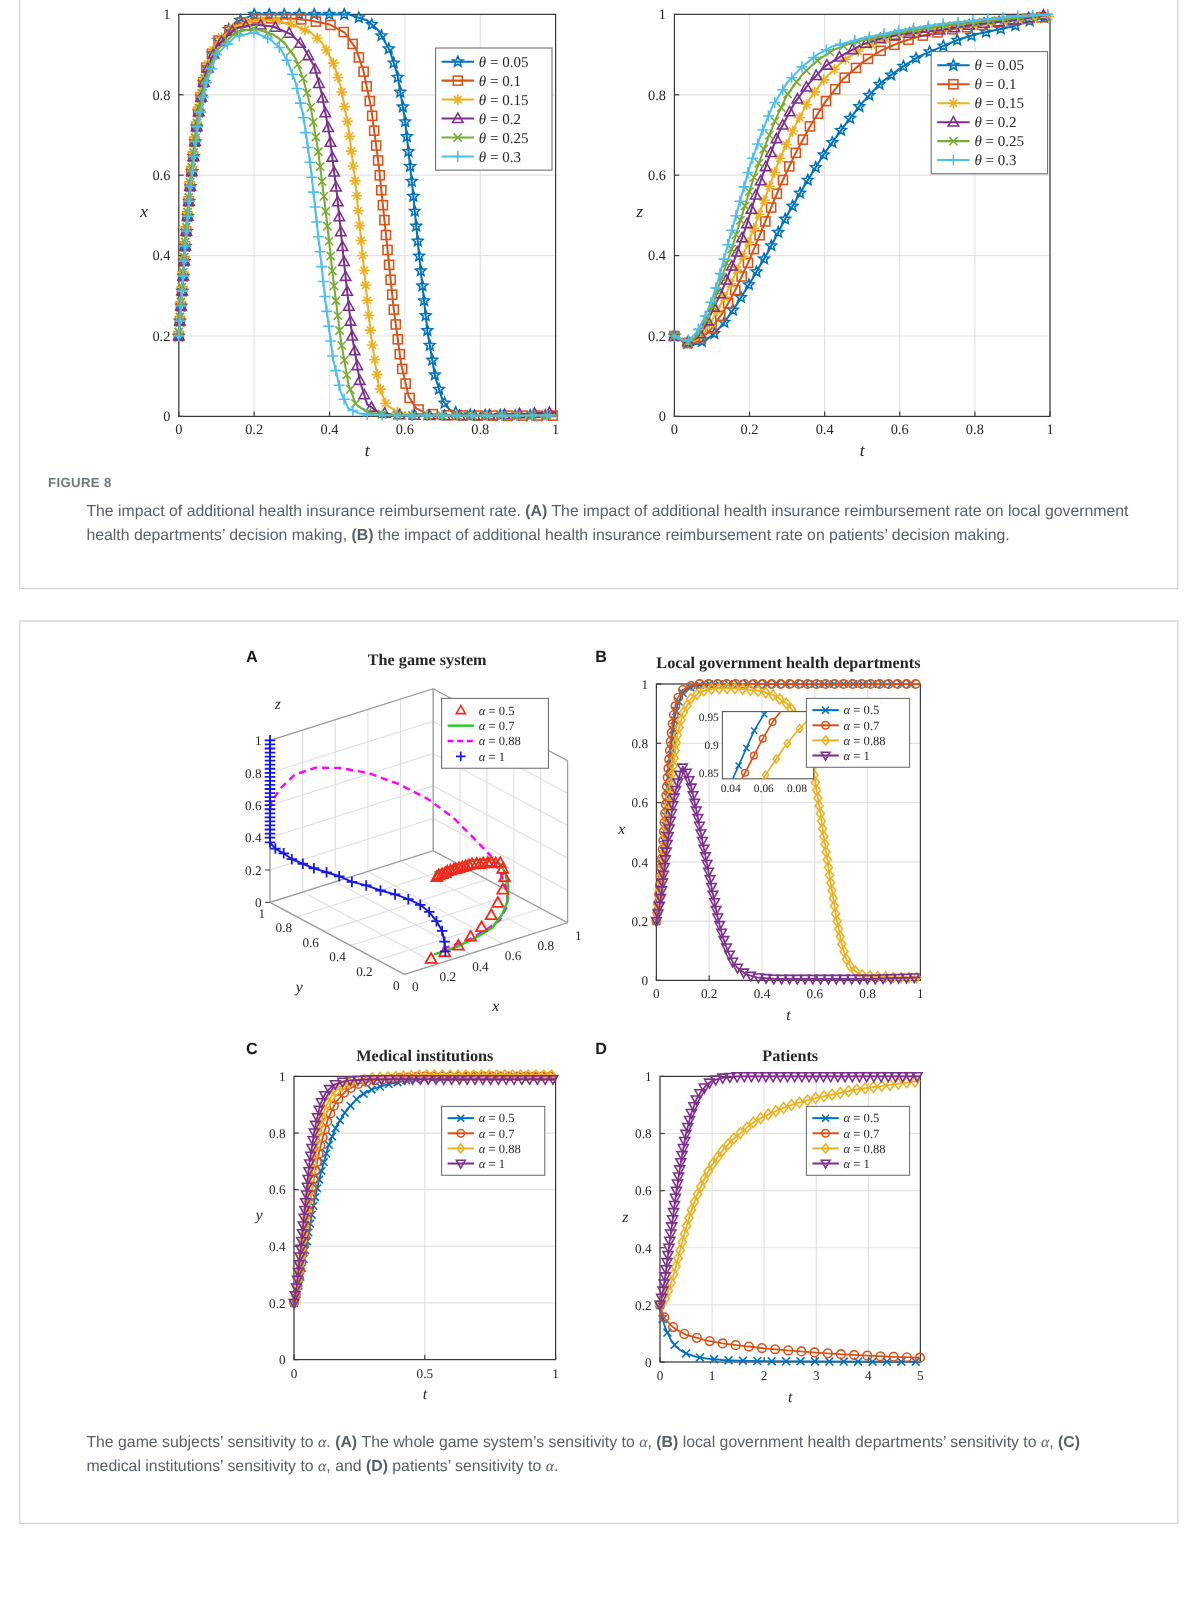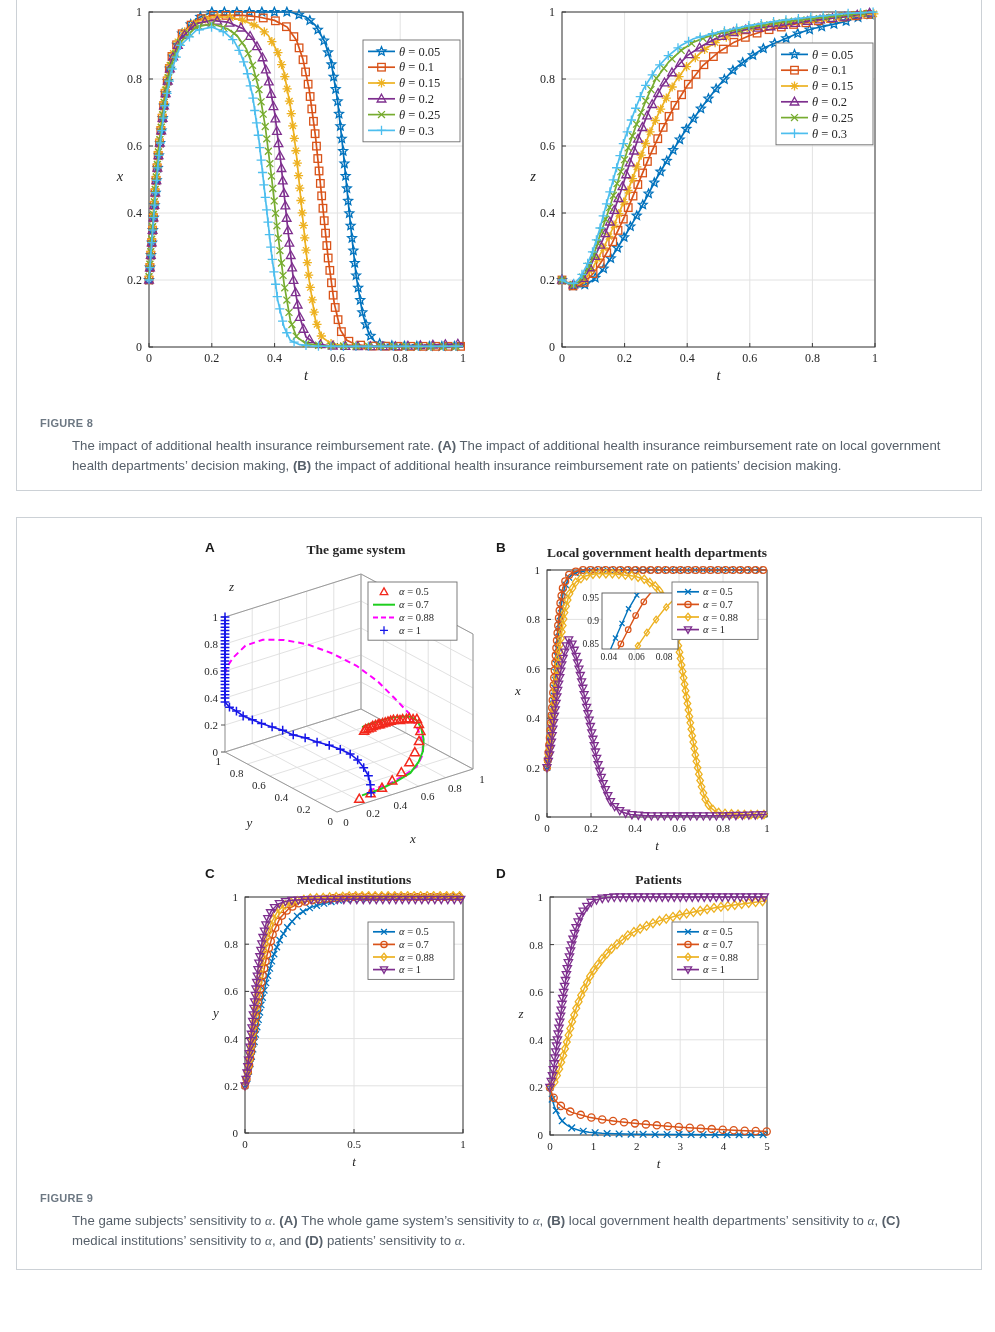"FIGURE 8" div.caption { top: 417px -> 397px }
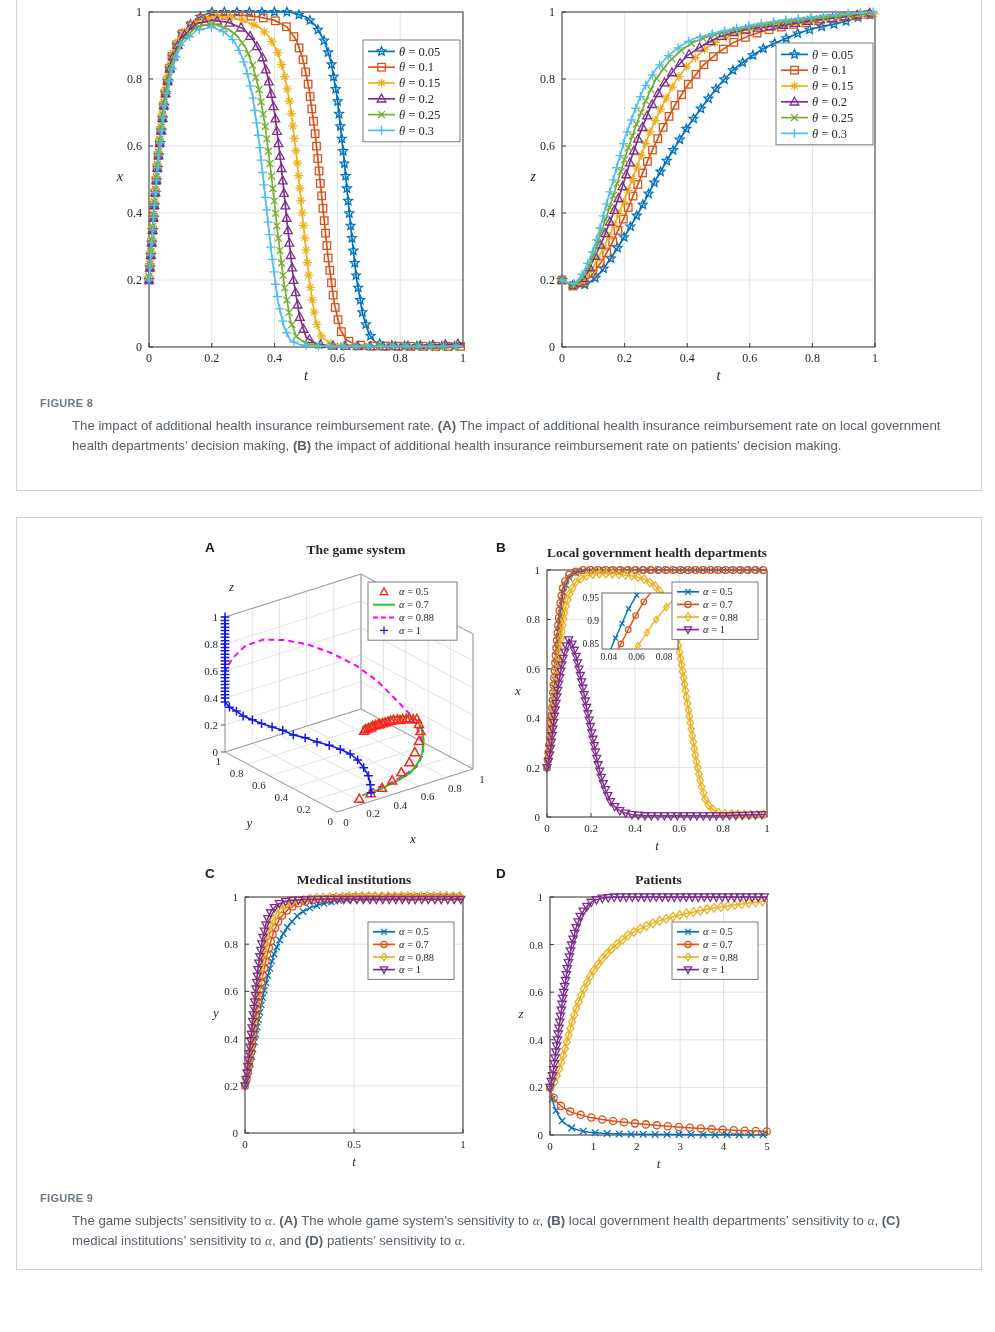"FIGURE 9" div.cap-label { html: <div>FIGURE 9</div> -> none }
